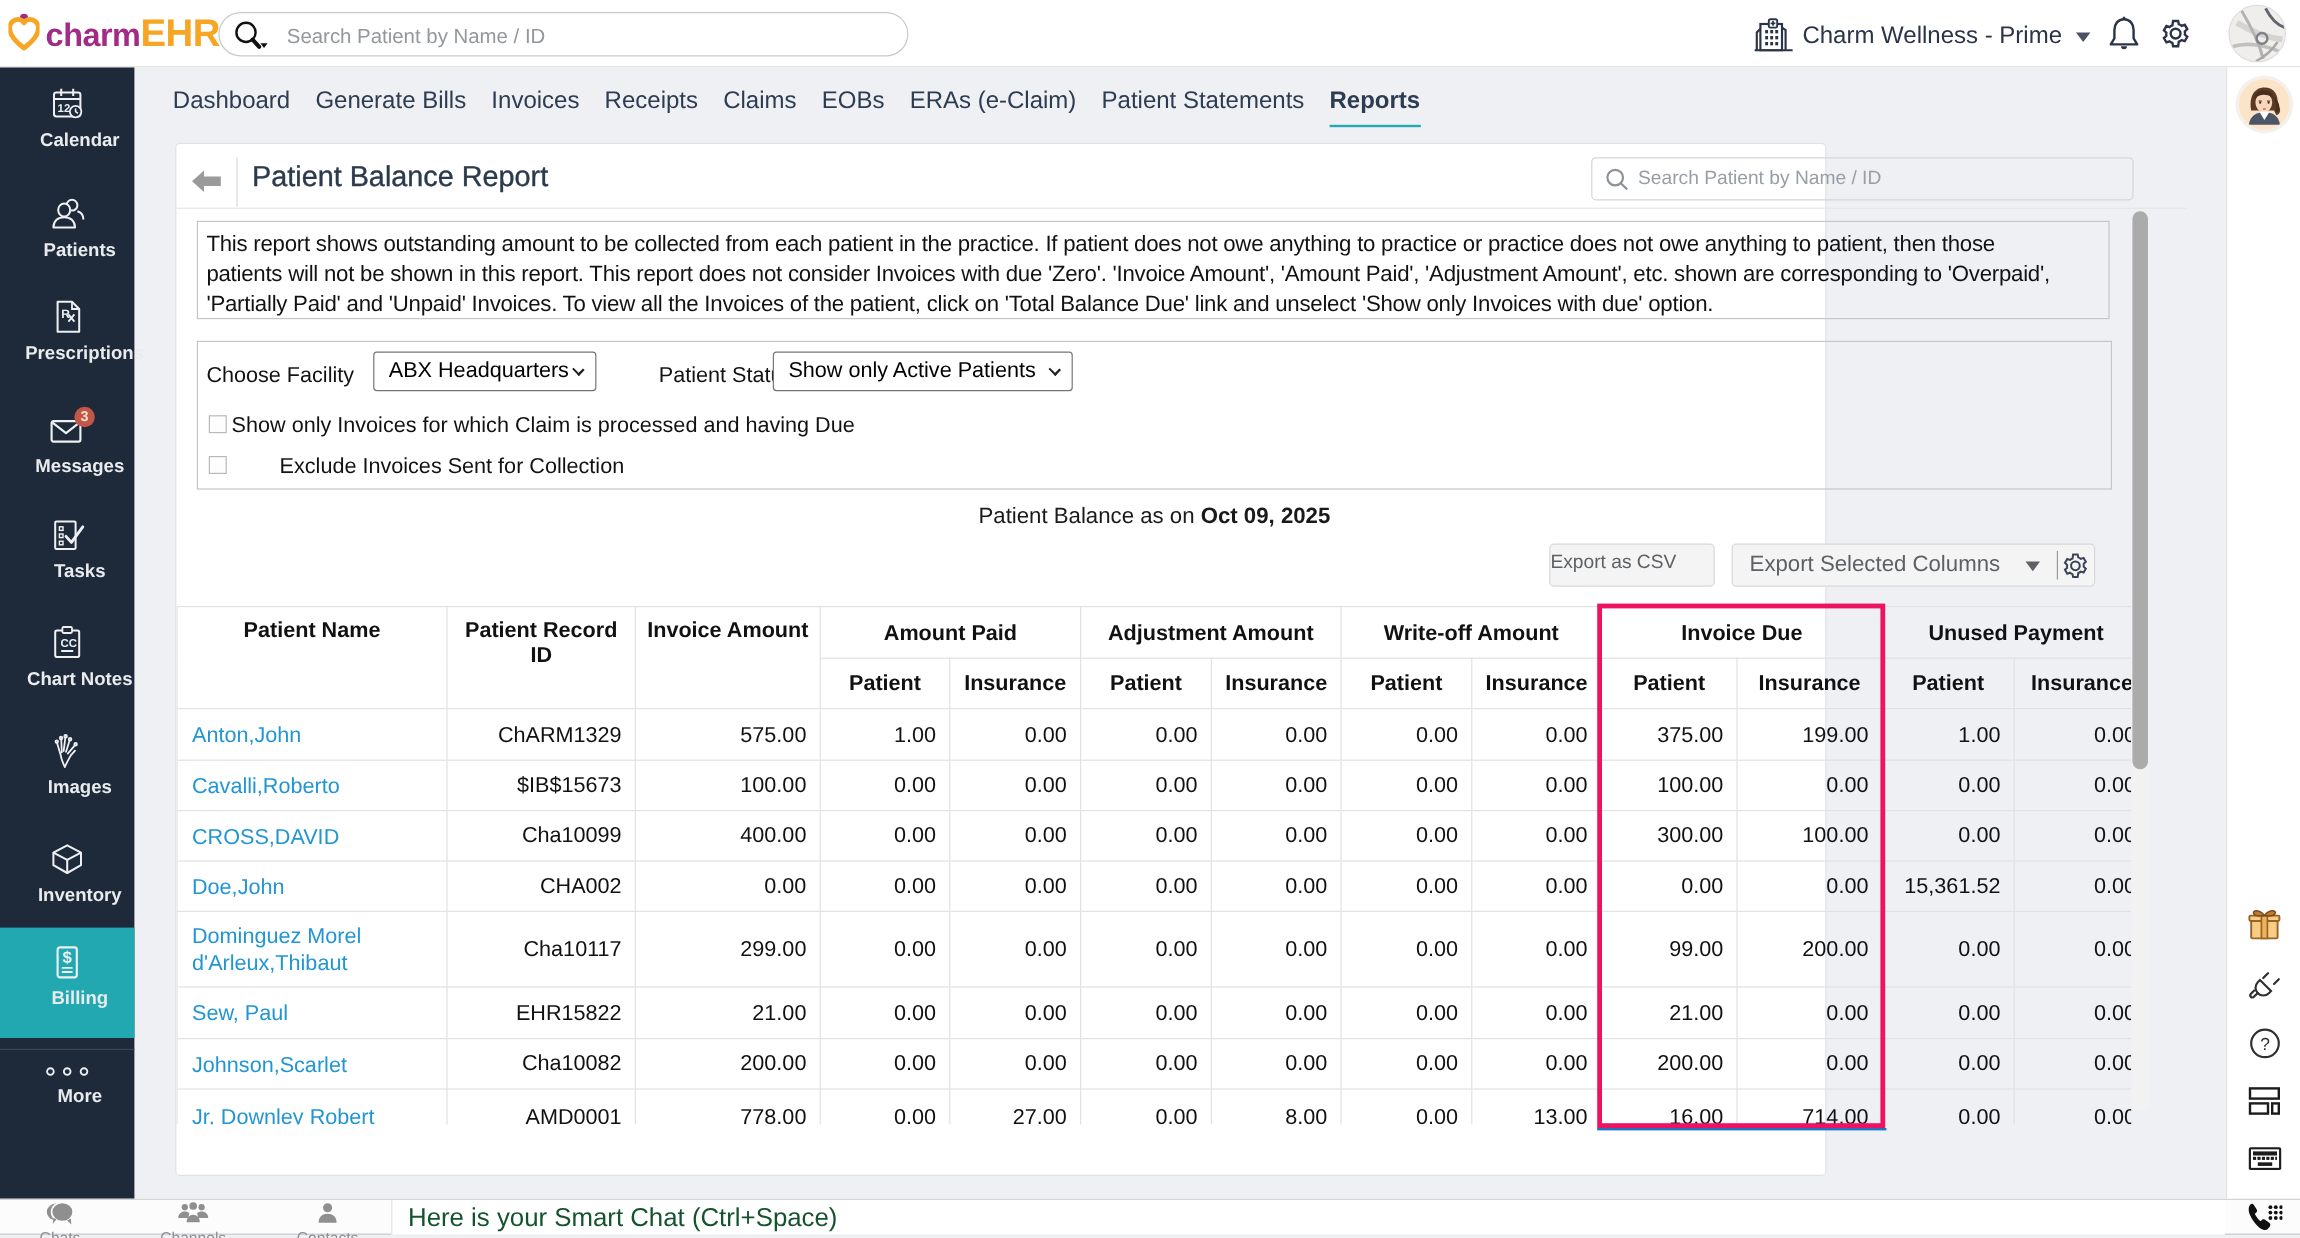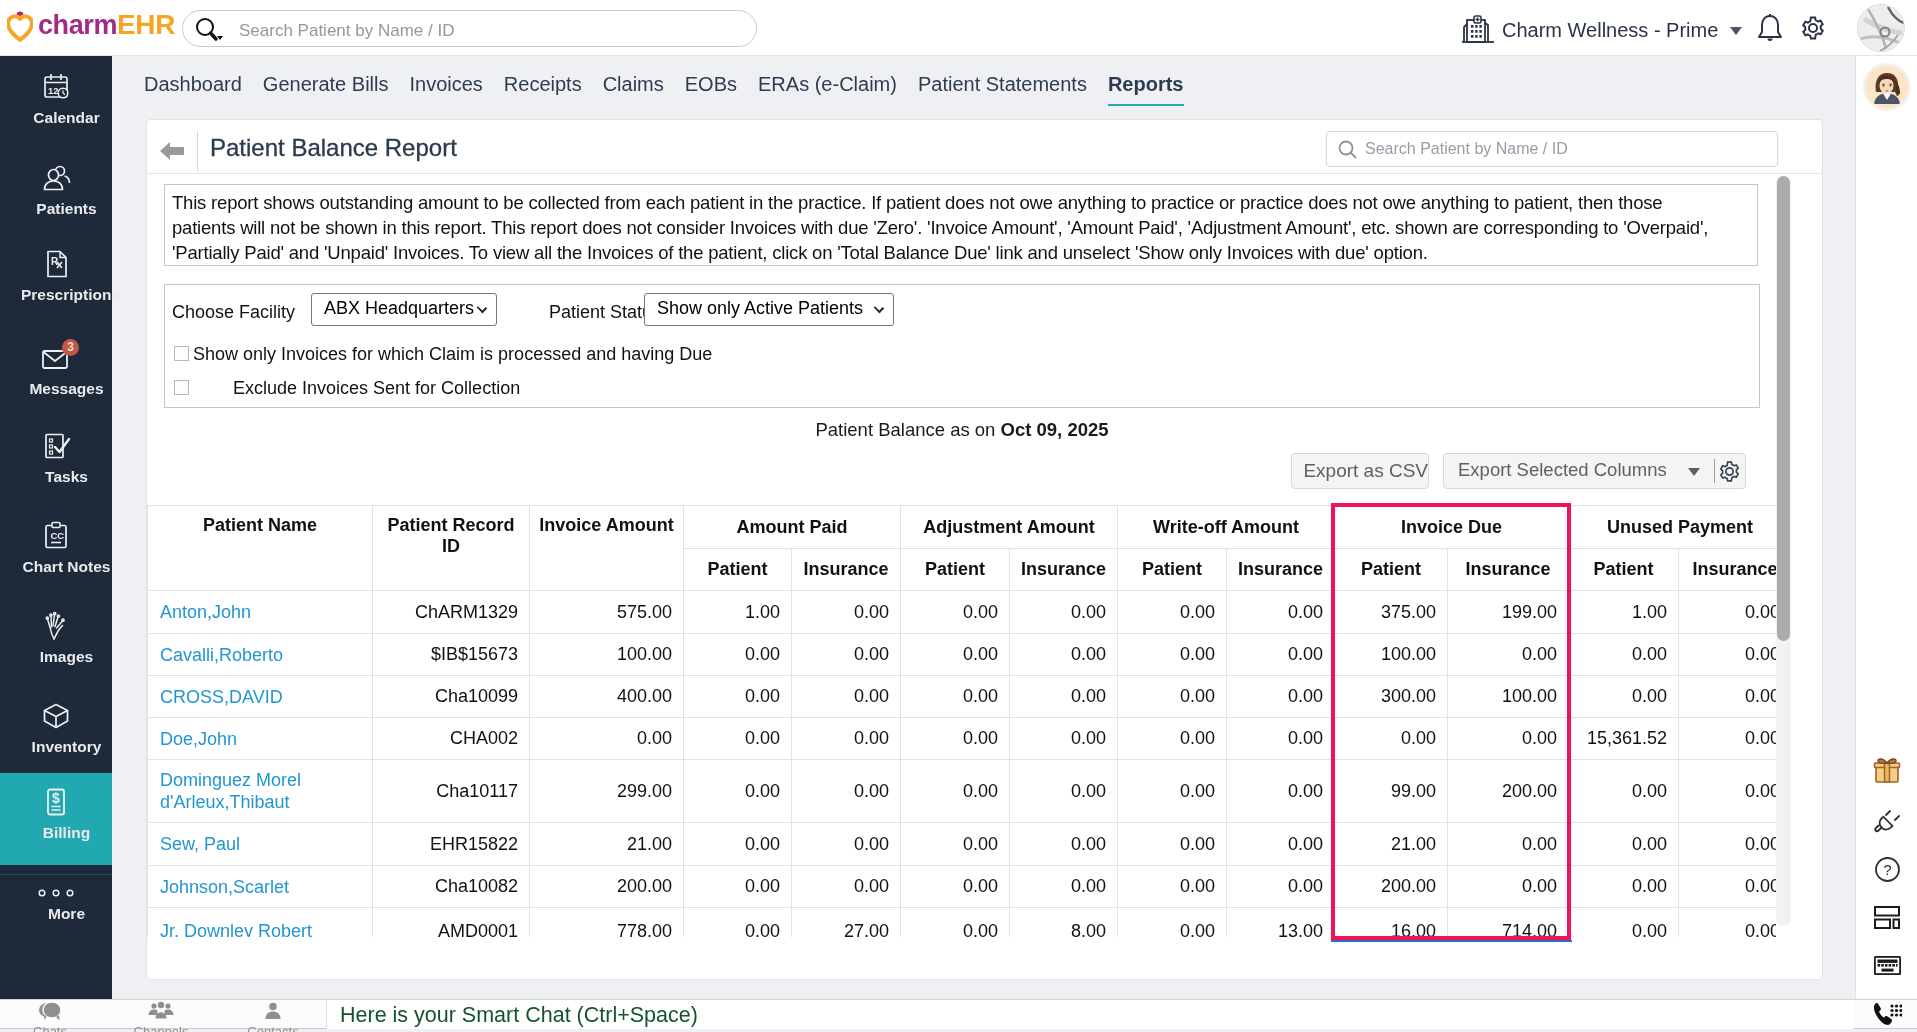"EHR" #logoword .c2 { font-size: 28px -> 32px }
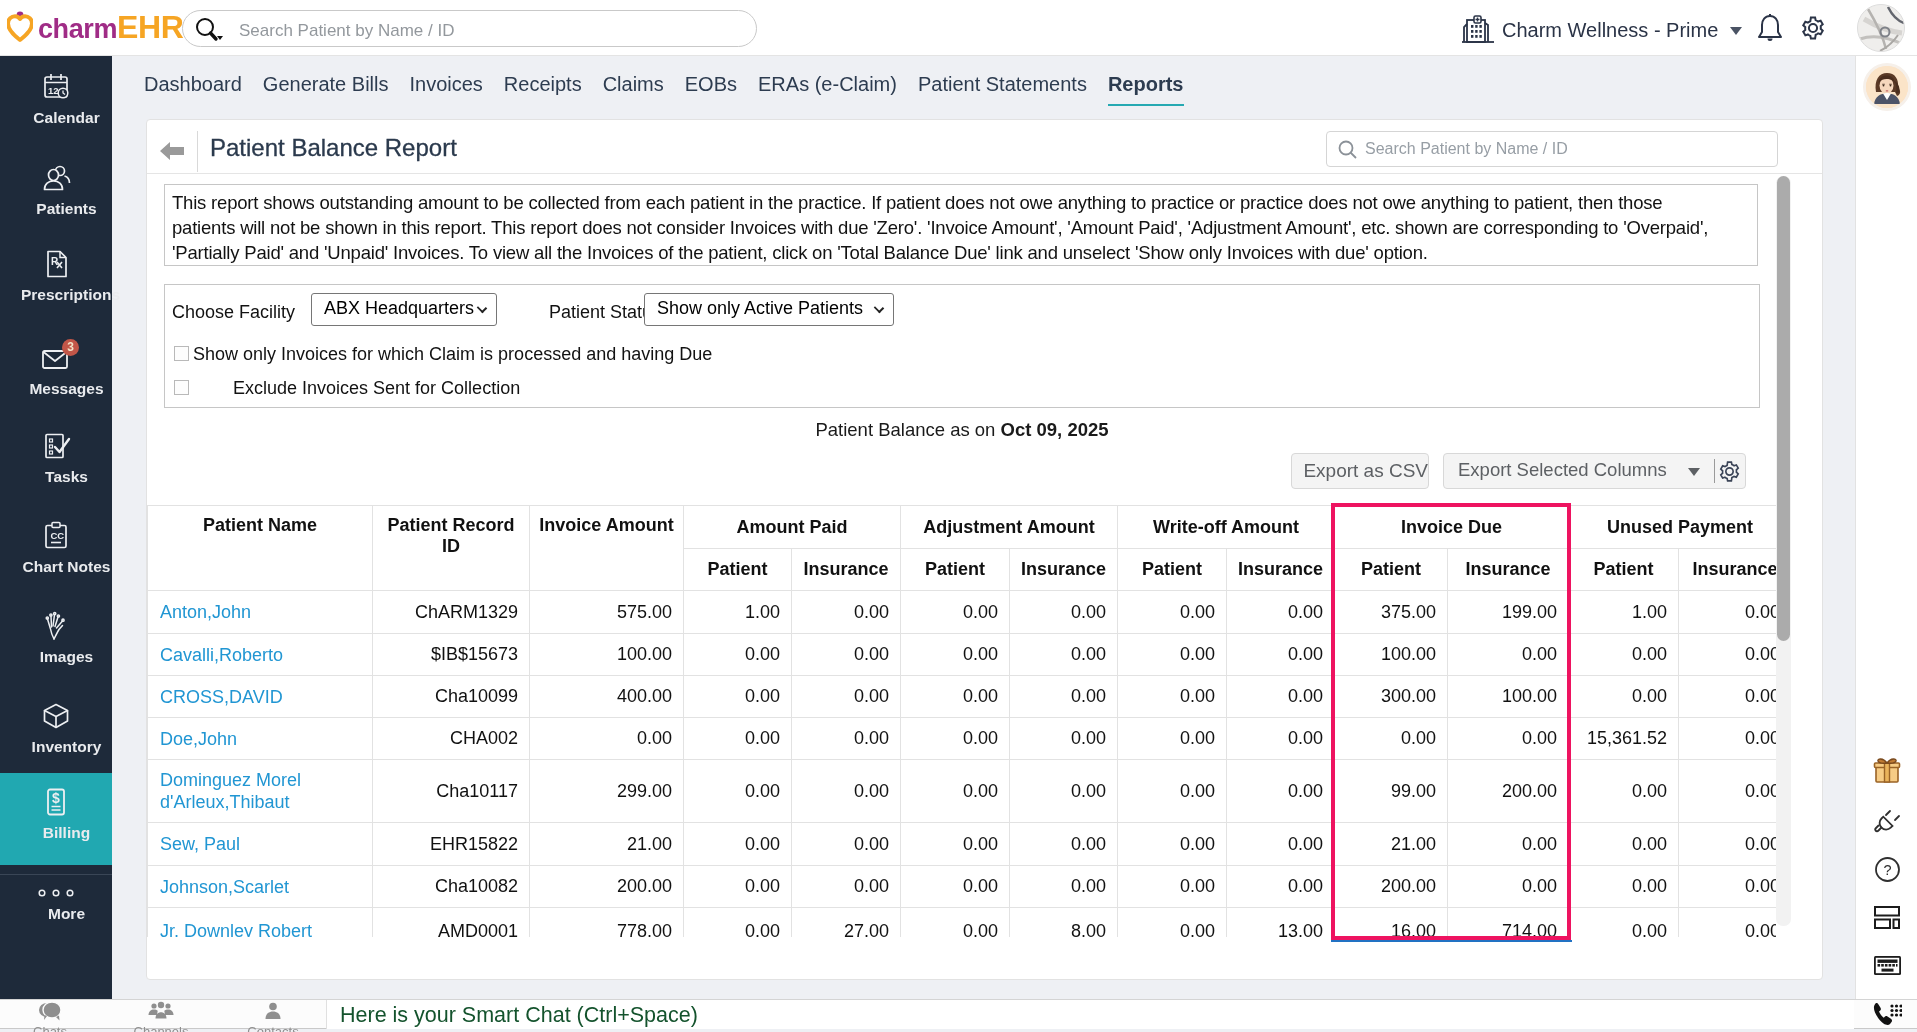"Patient Balance Report" #card { width: 1677px -> 1376px }
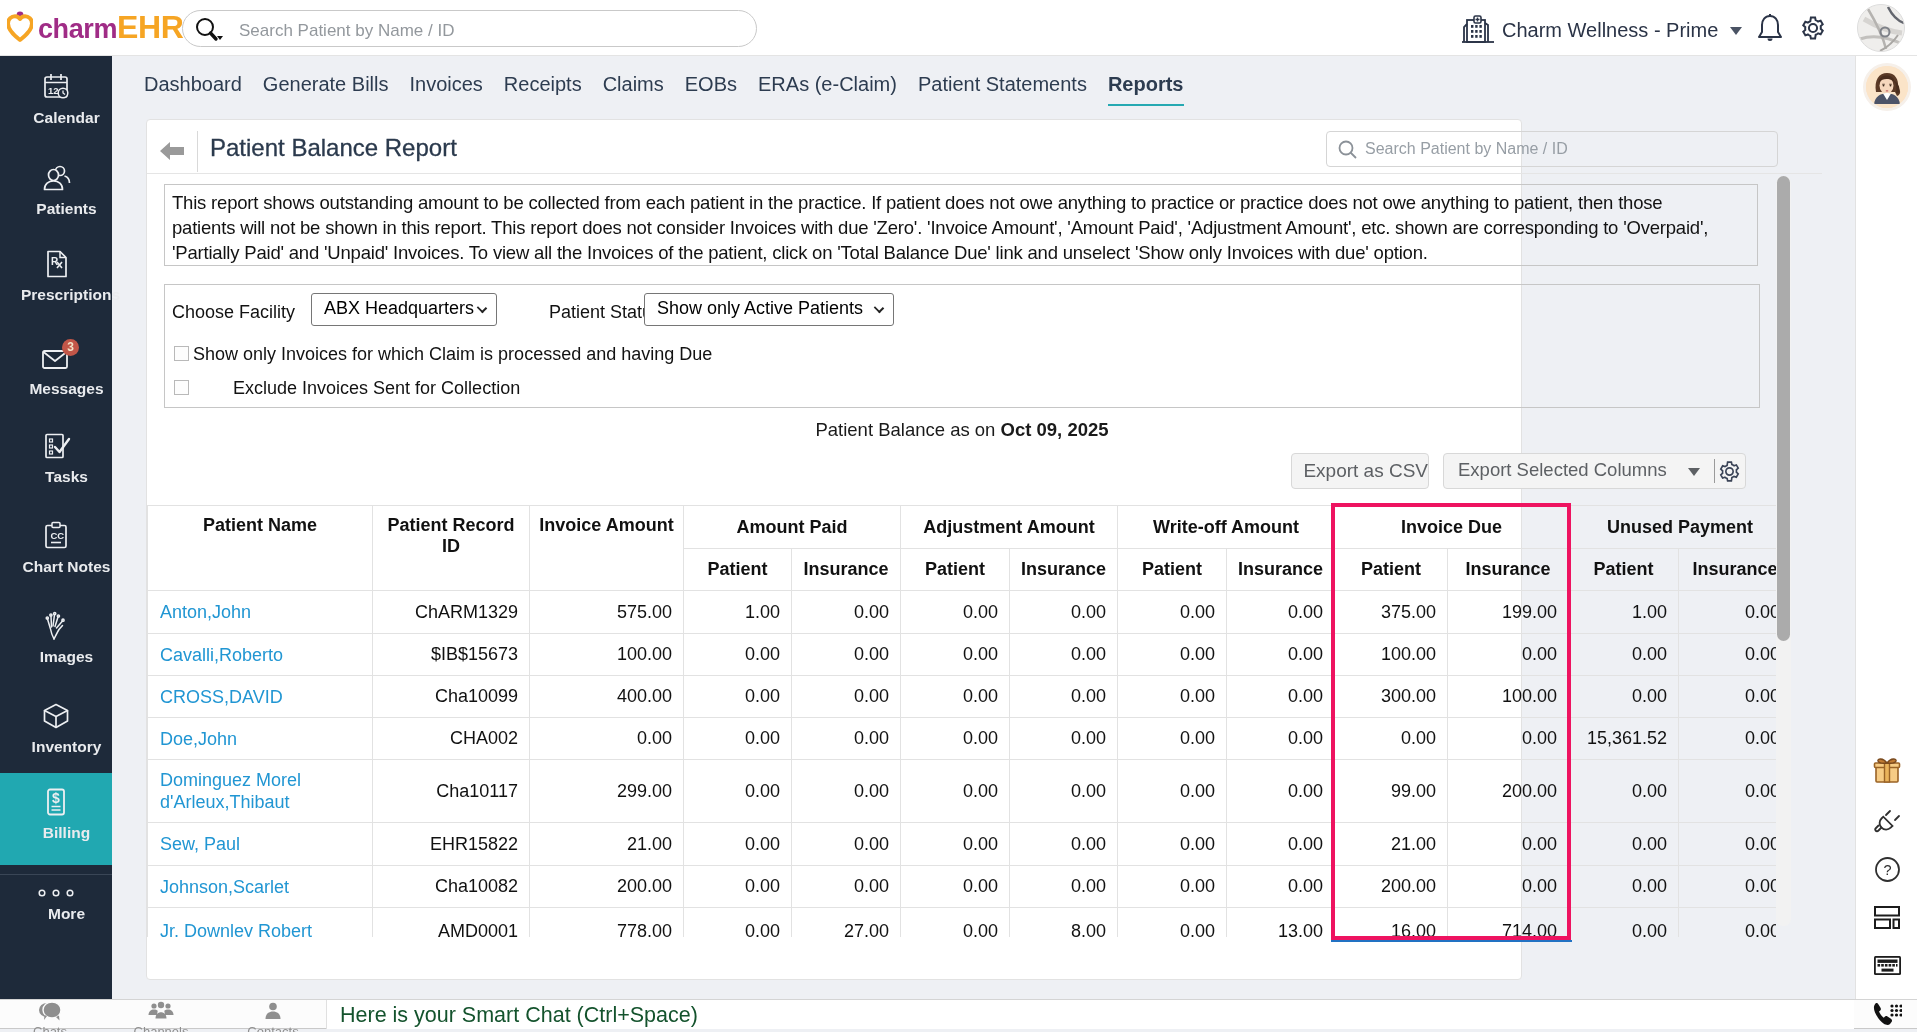"Export as CSV" .btn { font-size: 19px -> 16px; text-align: right -> left }
